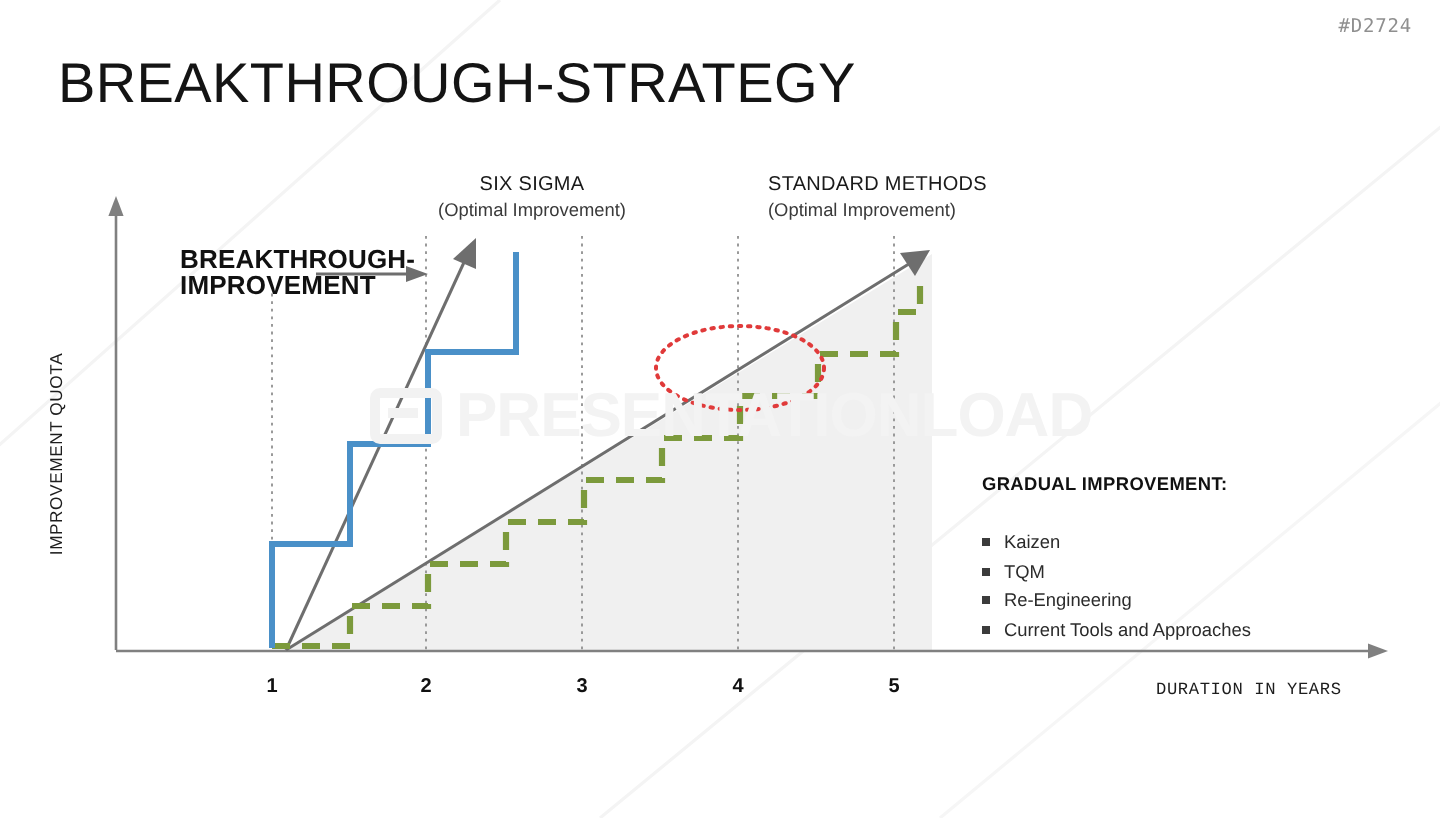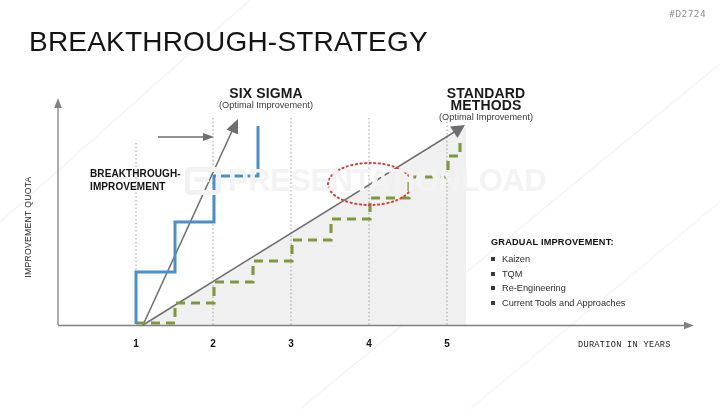"SIX SIGMA" .ann .hd { font-size: 14px -> 10px; font-weight: bold -> normal }
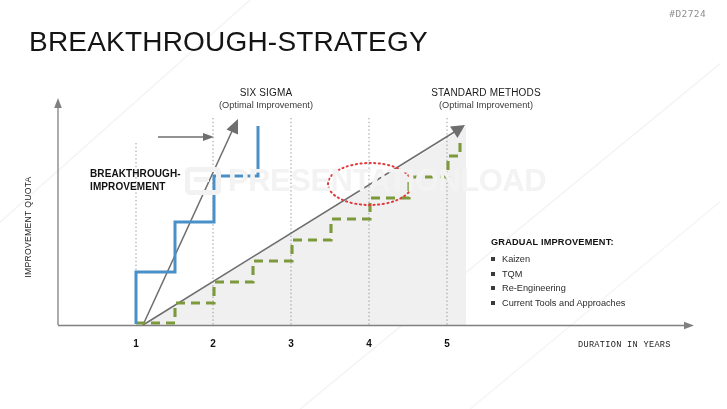"STANDARD METHODS" #lbl-std { left: 416px -> 384px; text-align: center -> none }
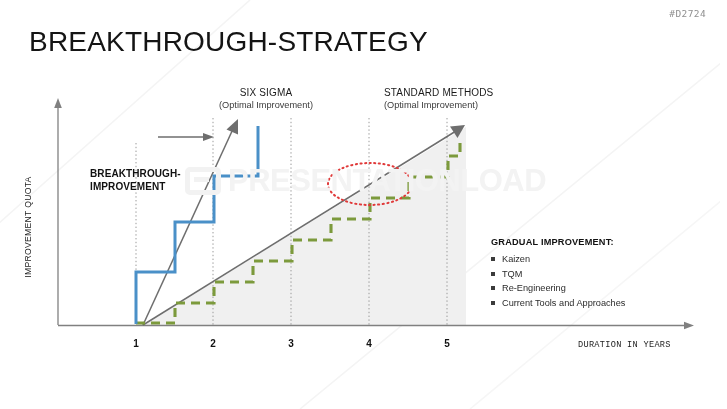"BREAKTHROUGH-" #lbl-break { font-size: 10px -> 13px; margin-top: 44px -> none }
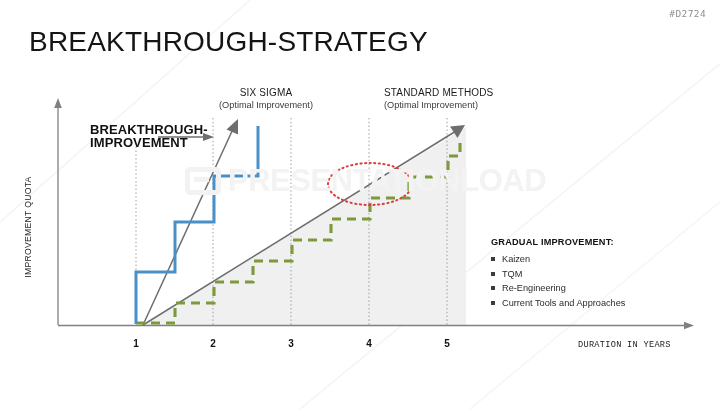"PRESENTATIONLOAD" #watermark { top: 165px -> 192px }
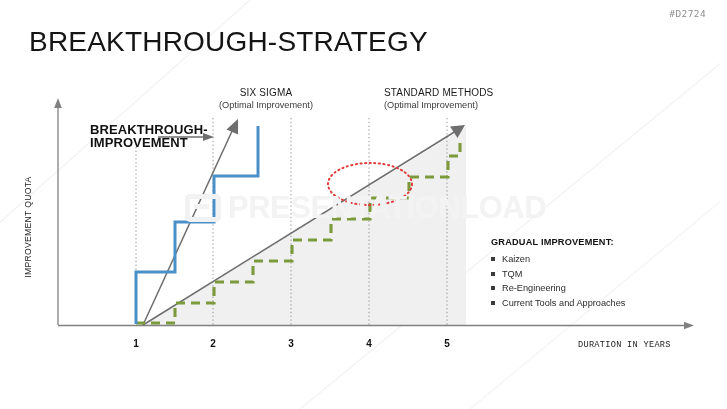"GRADUAL IMPROVEMENT:" #legend .lg-title { margin-bottom: 7px -> 19px }
